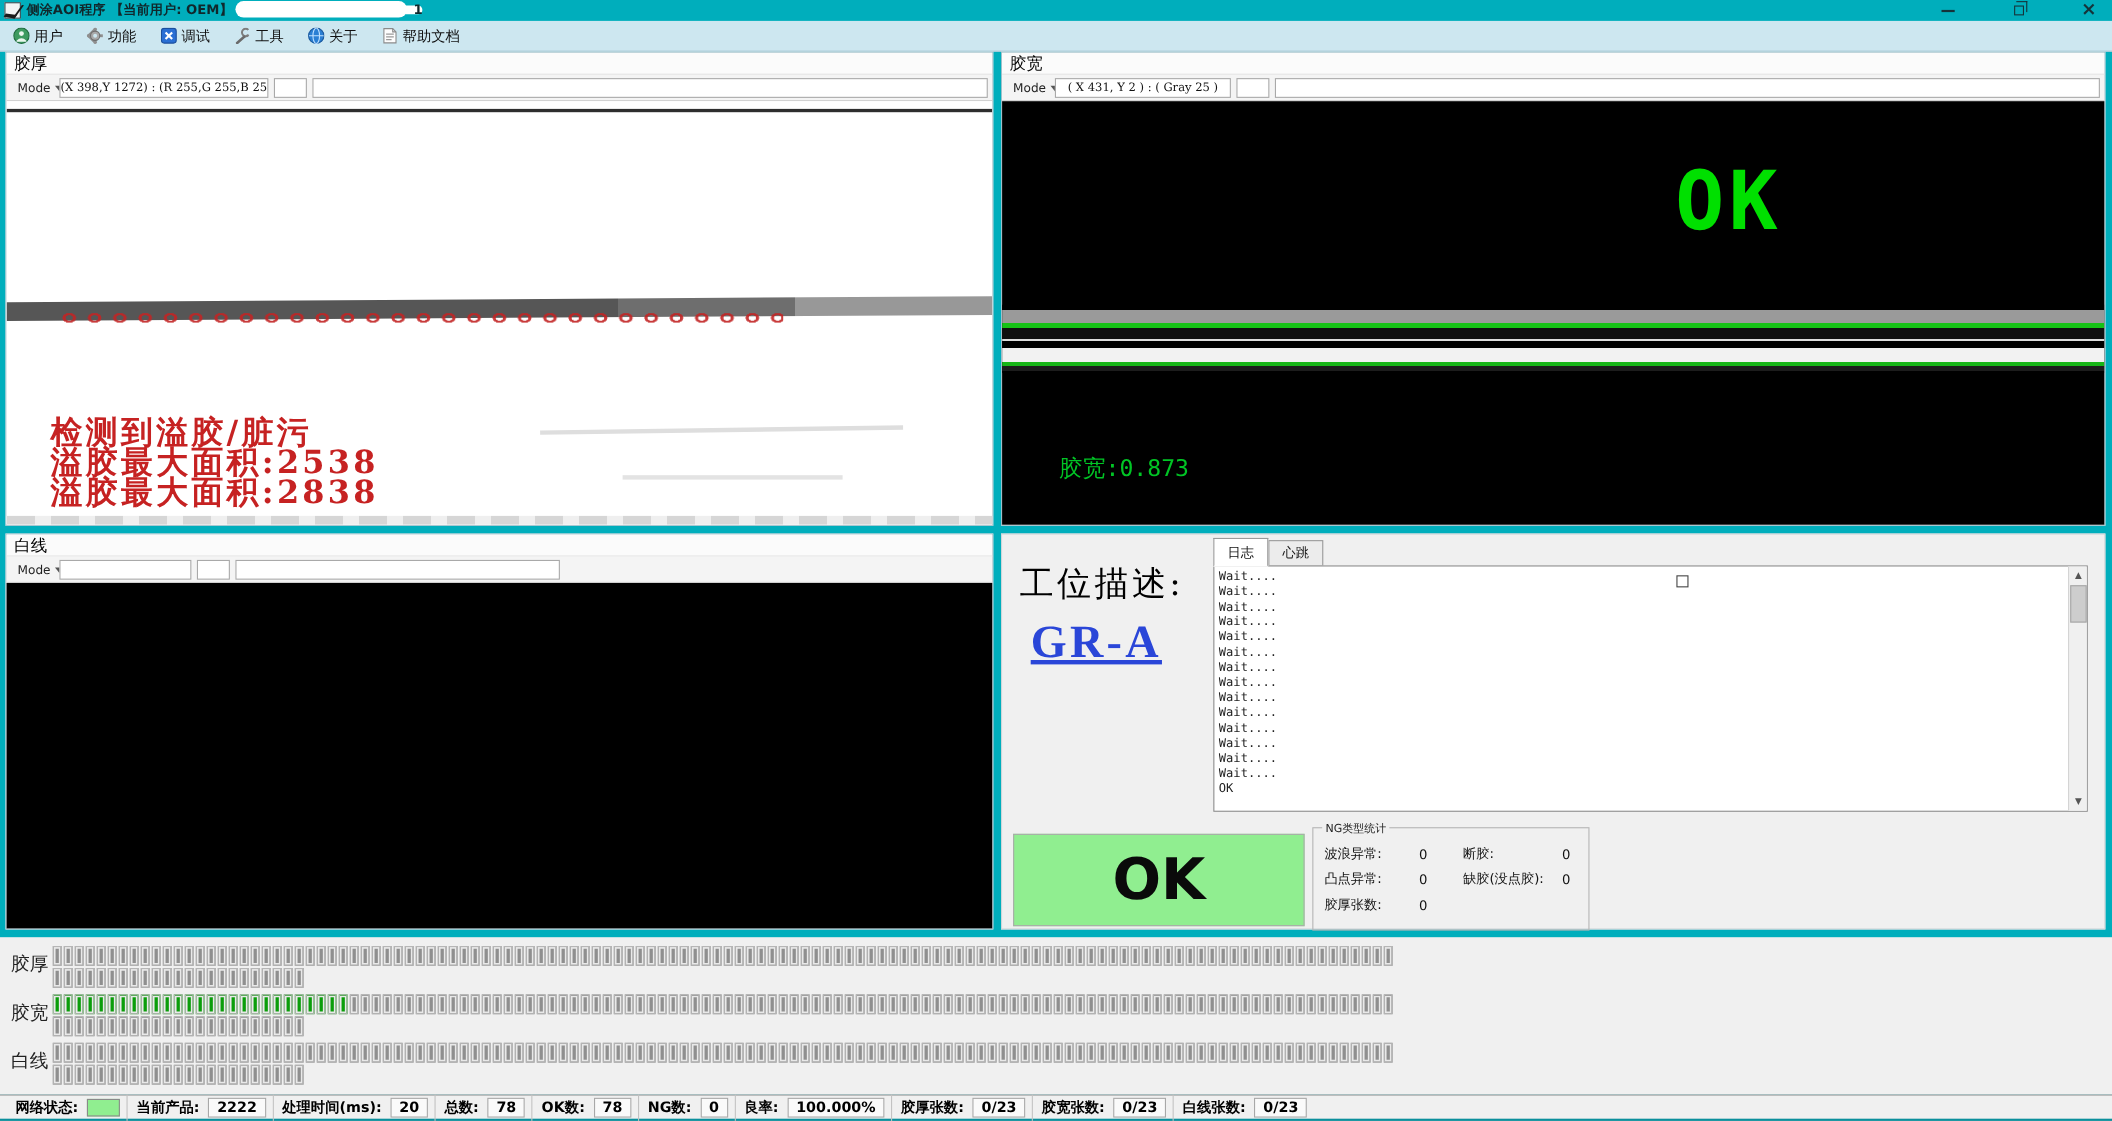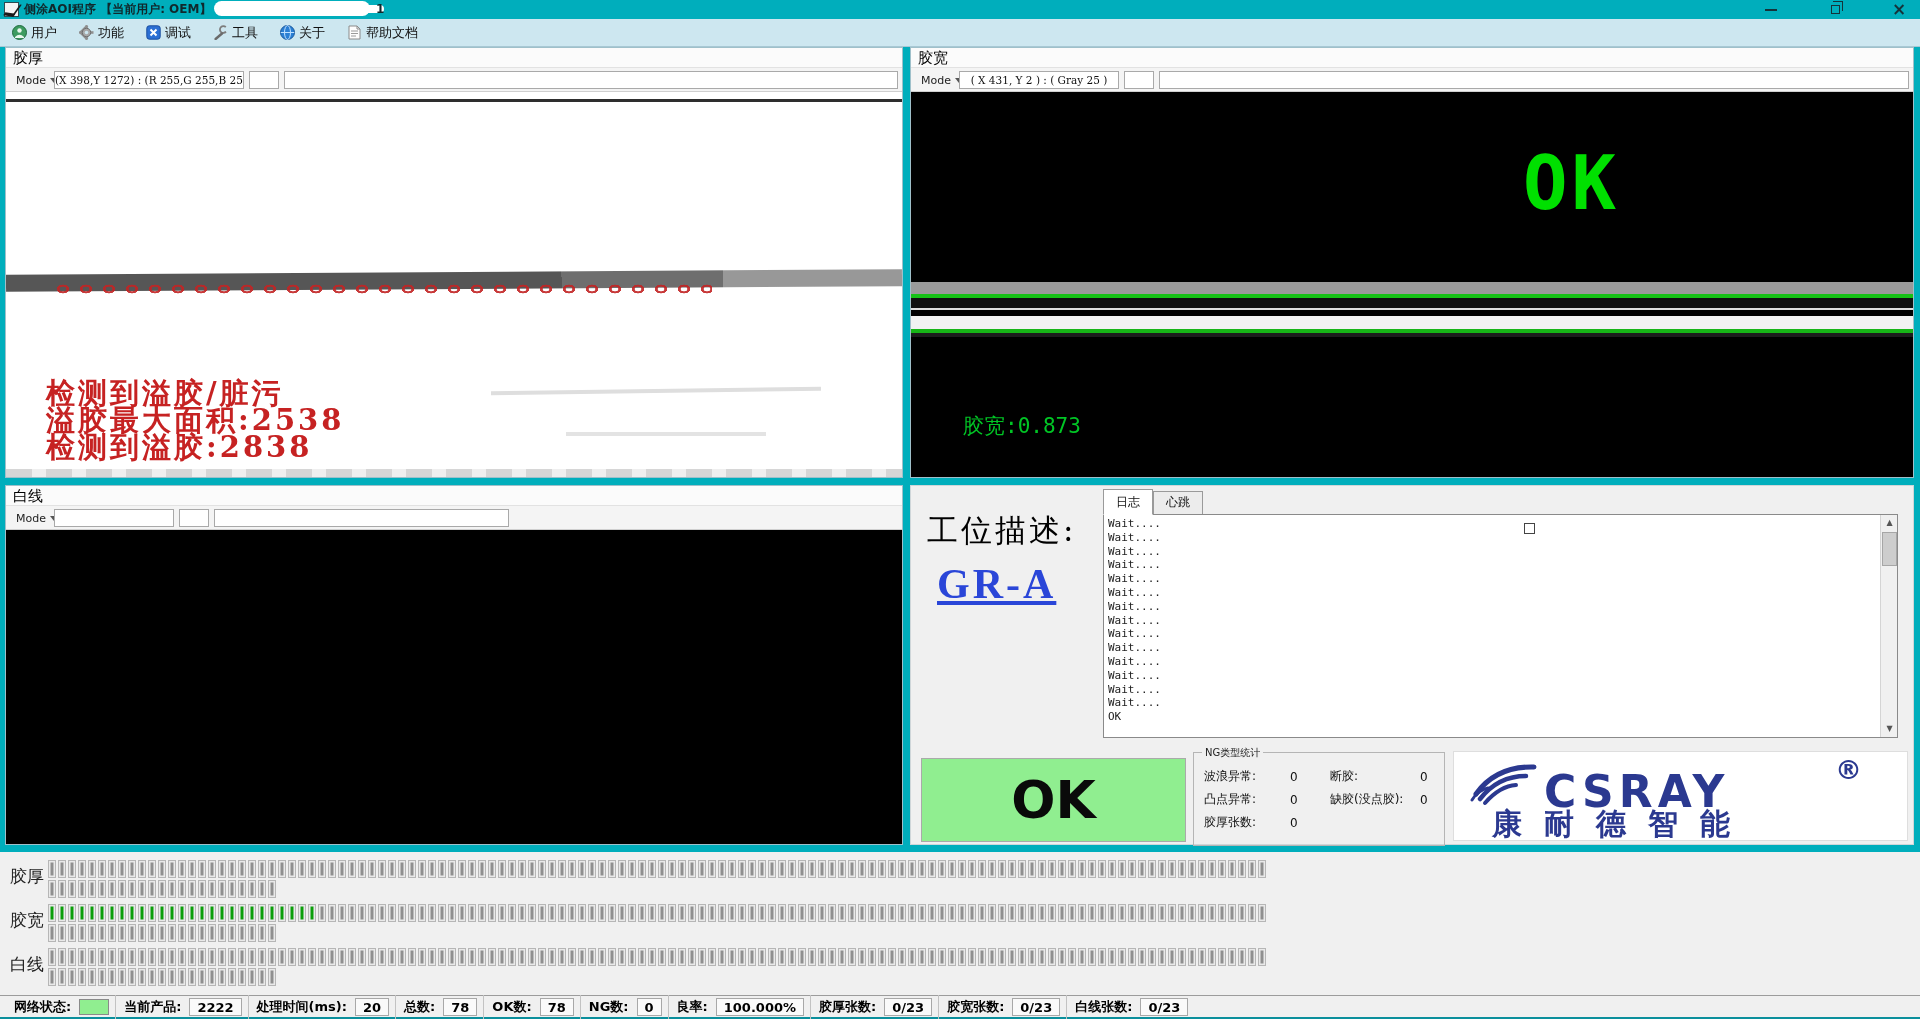"检测到溢胶:2838" span { text: 检测到溢胶:2838 -> 溢胶最大面积:2838 }
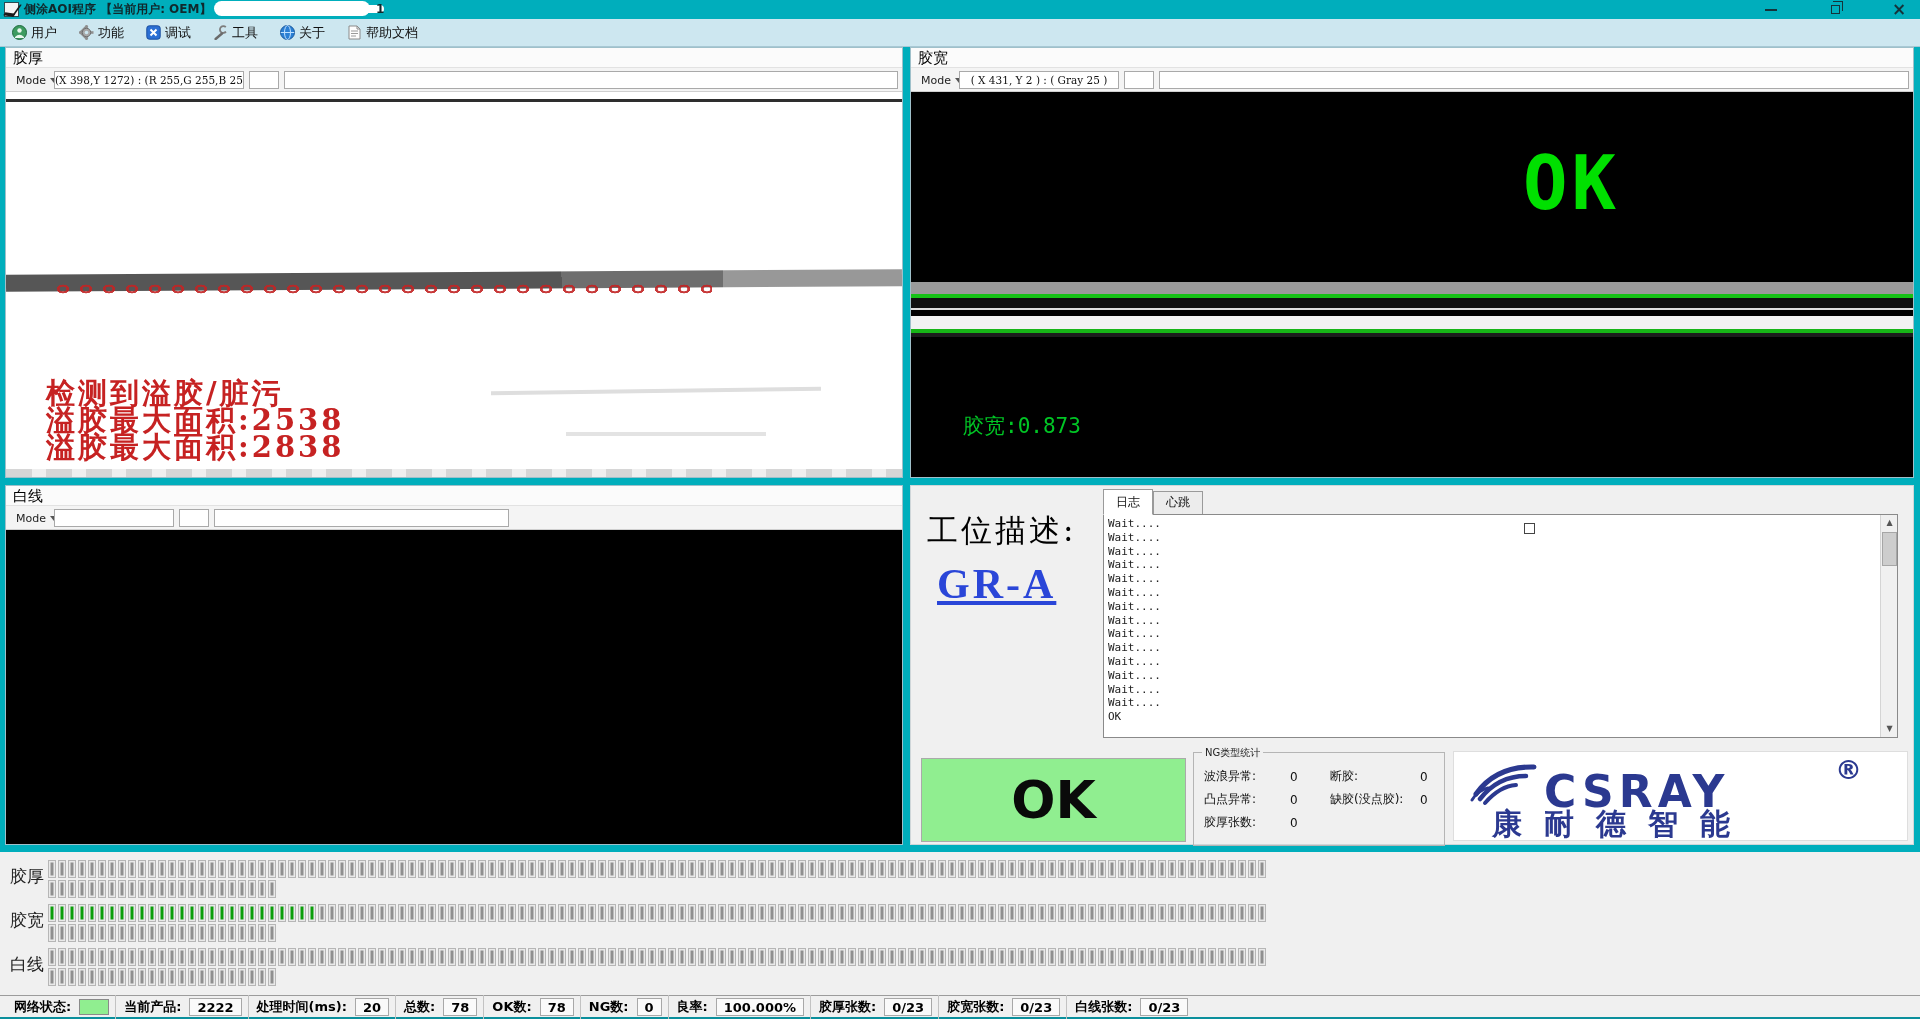"CSRAY" div.logo-box { html: <div> <svg> <path></path> <path></path> <path></path> <path></path> </svg> <div>CSRAY</div> <div>®</div> <div>康耐德智能</div> </div> -> none }
